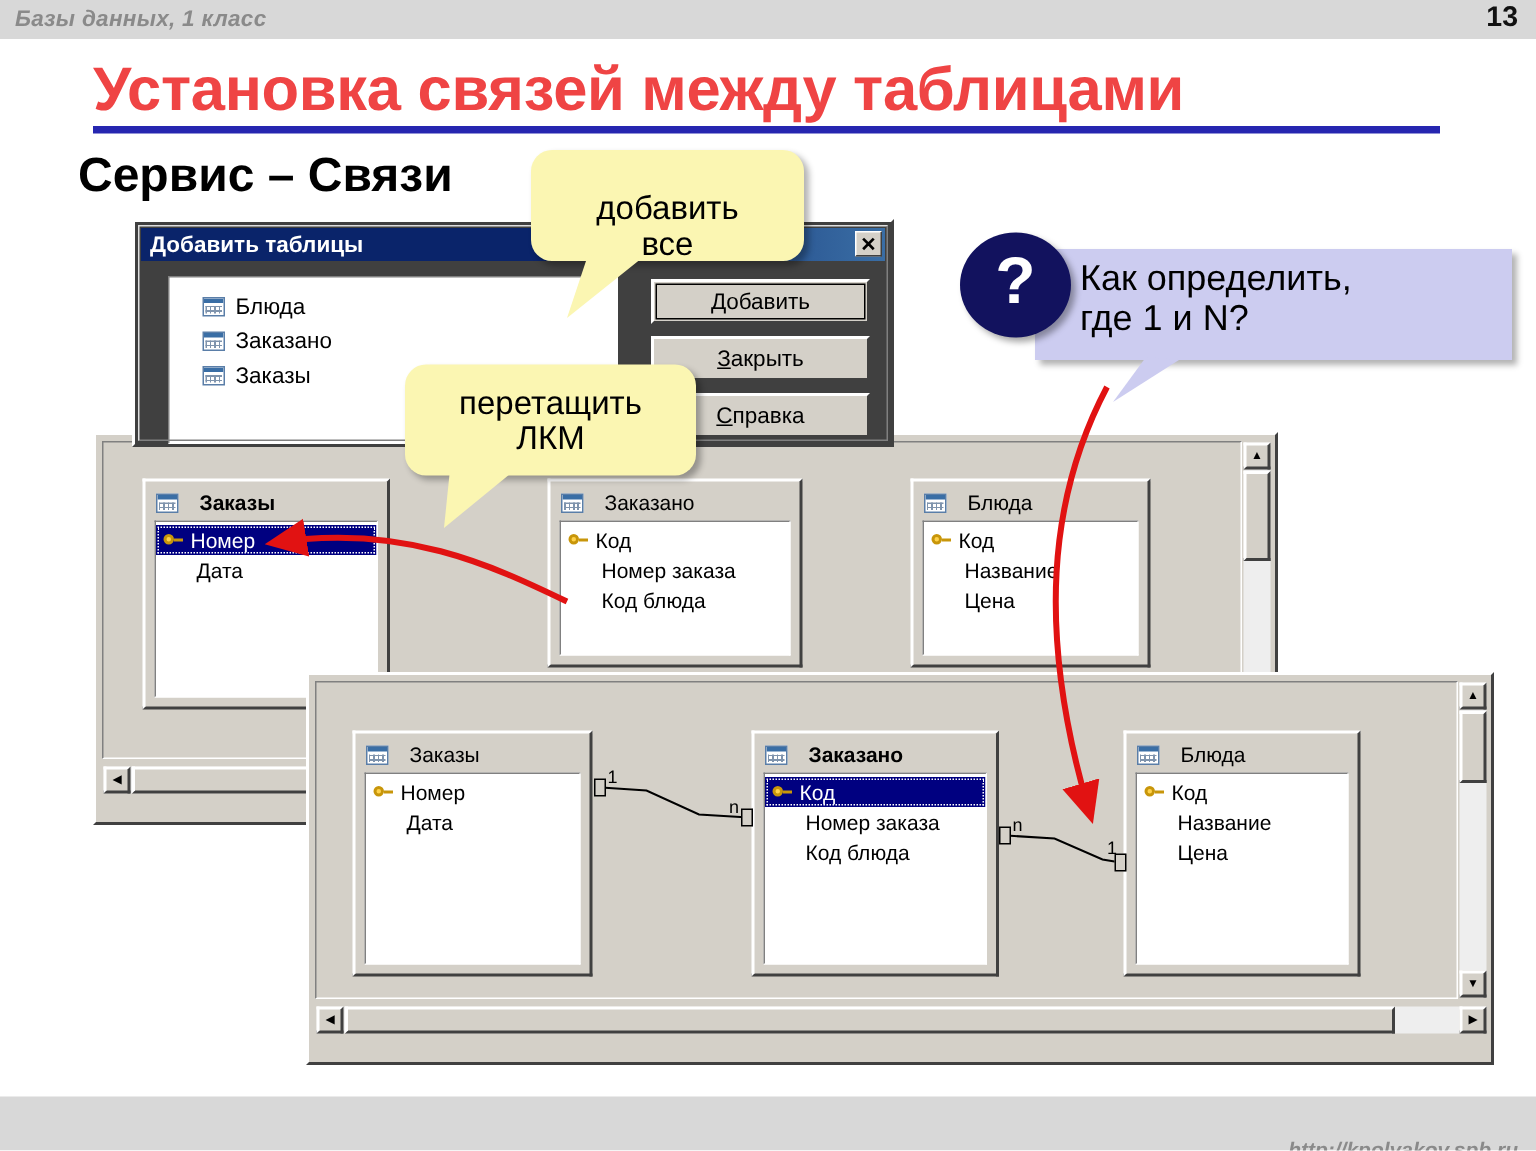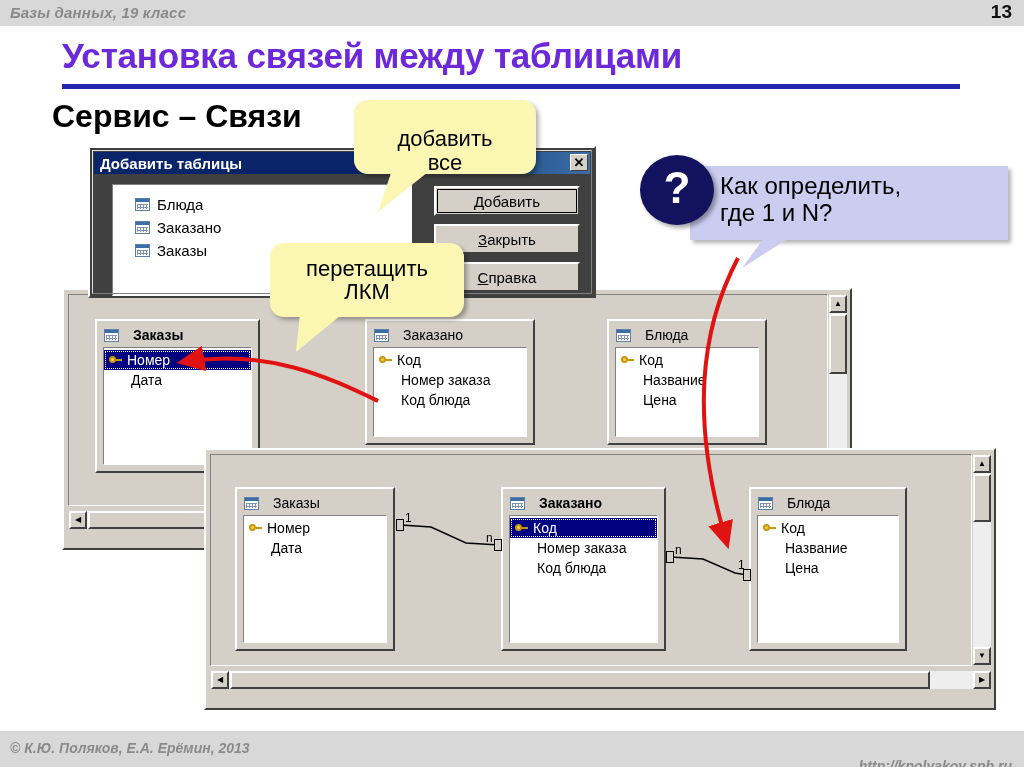"Базы данных, 19 класс" div.banner-title { text: 19 -> 1 }
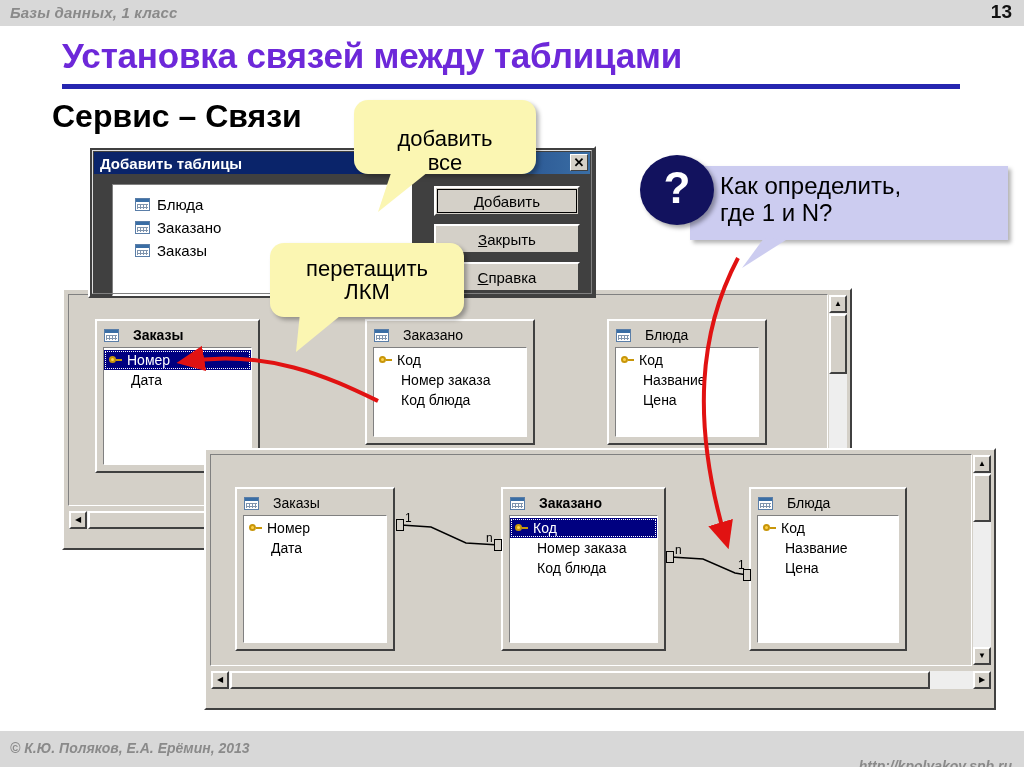"Установка связей между таблицами" .slide-title { color: #6d28d9 -> #ef4444; font-size: 35px -> 41px }
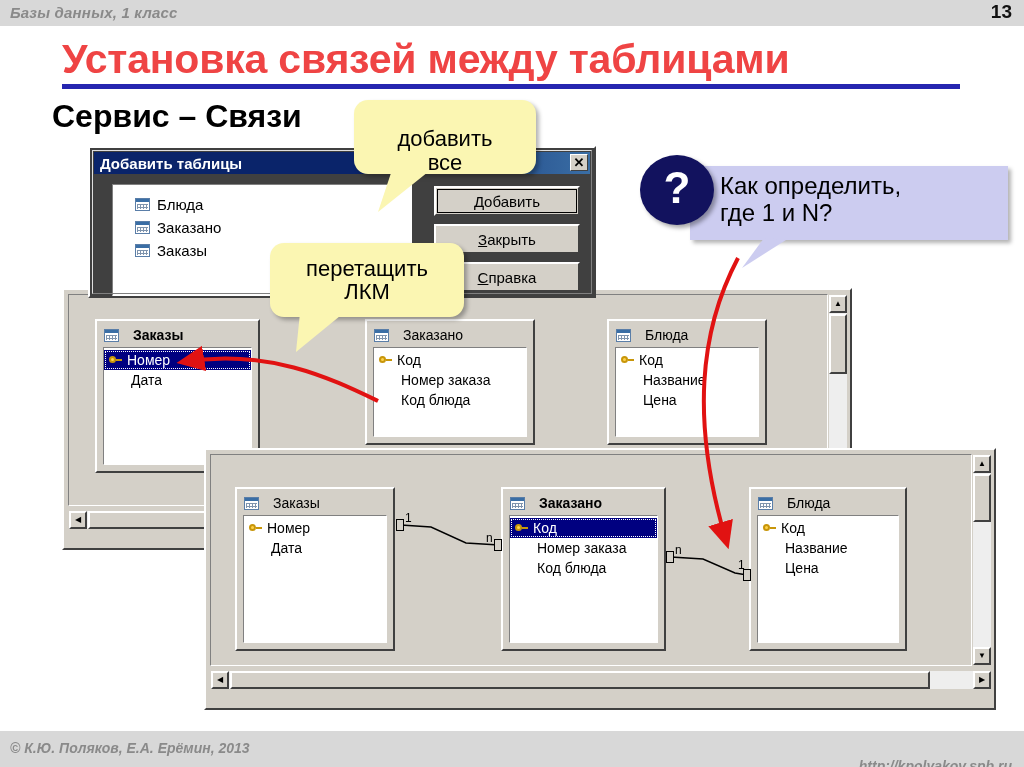"© К.Ю. Поляков, Е.А. Ерёмин," div.footer-left { html: <div>© К.Ю. Поляков, Е.А. Ерёмин, 2013</div> -> none }
